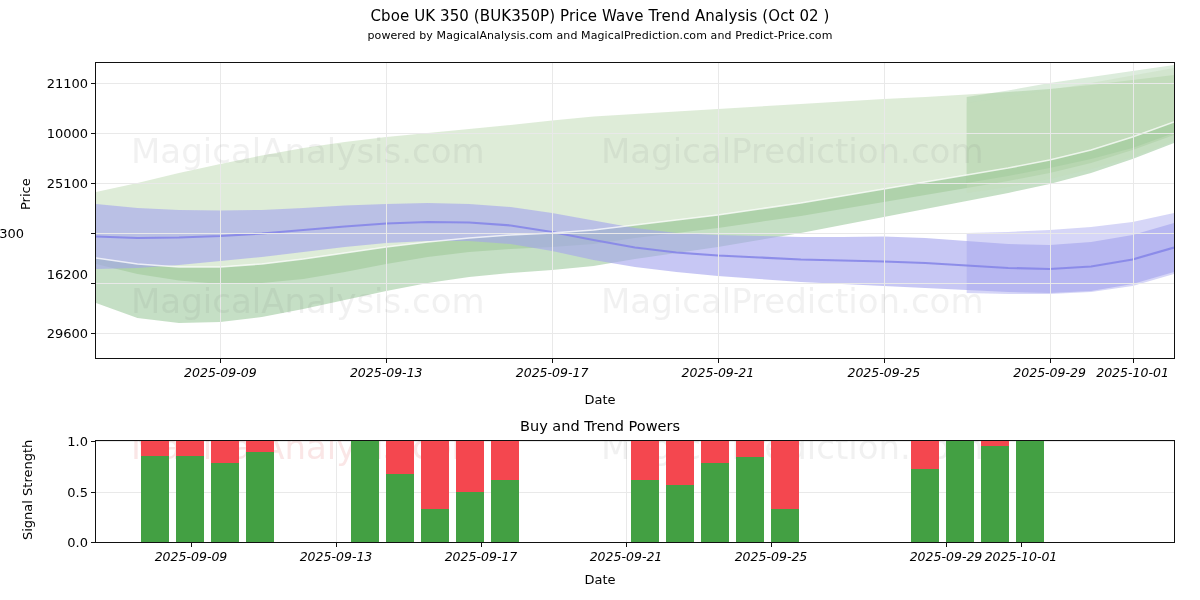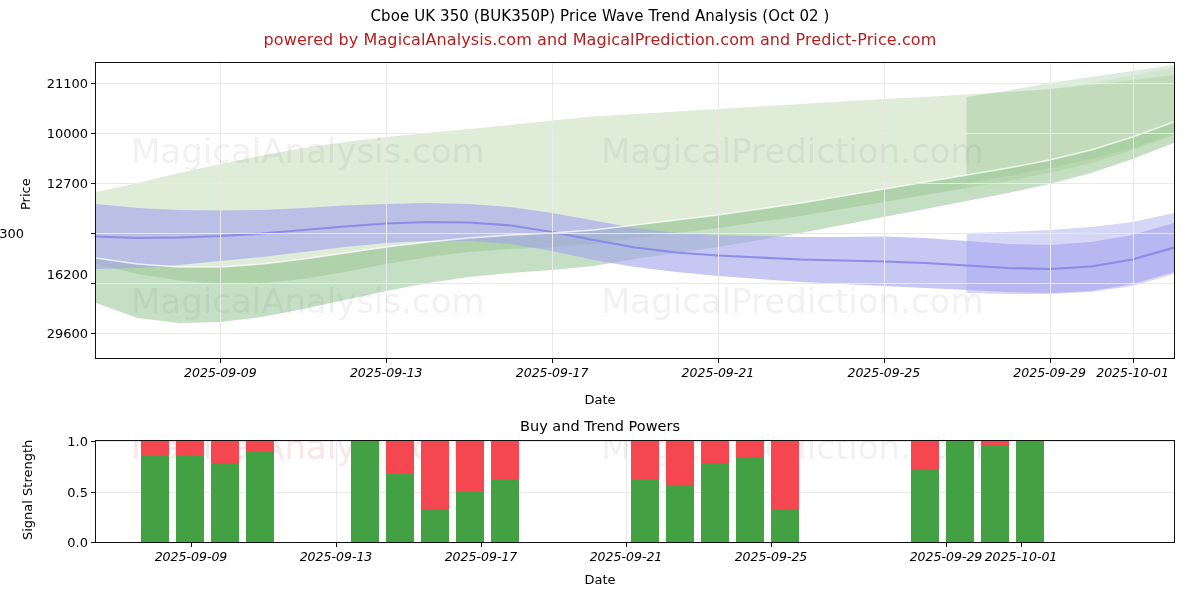"powered by MagicalAnalysis.com and" .subtitle-line { color: #b91c1c -> #000000; font-size: 16px -> 11px }
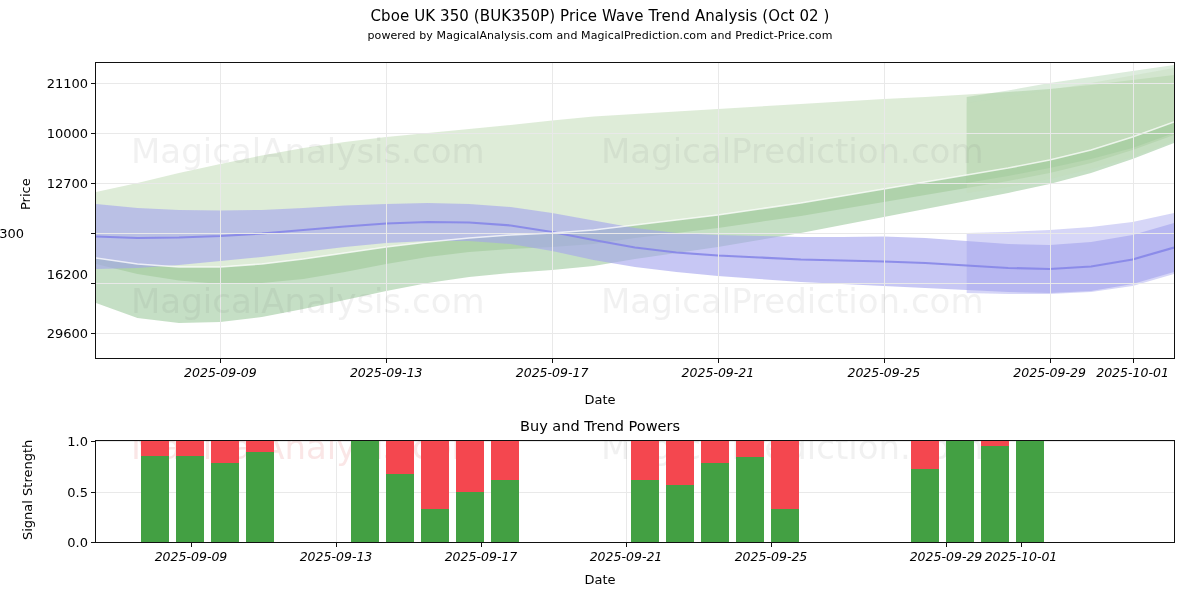"12700" div.ytick-label { text: 12700 -> 25100 }
